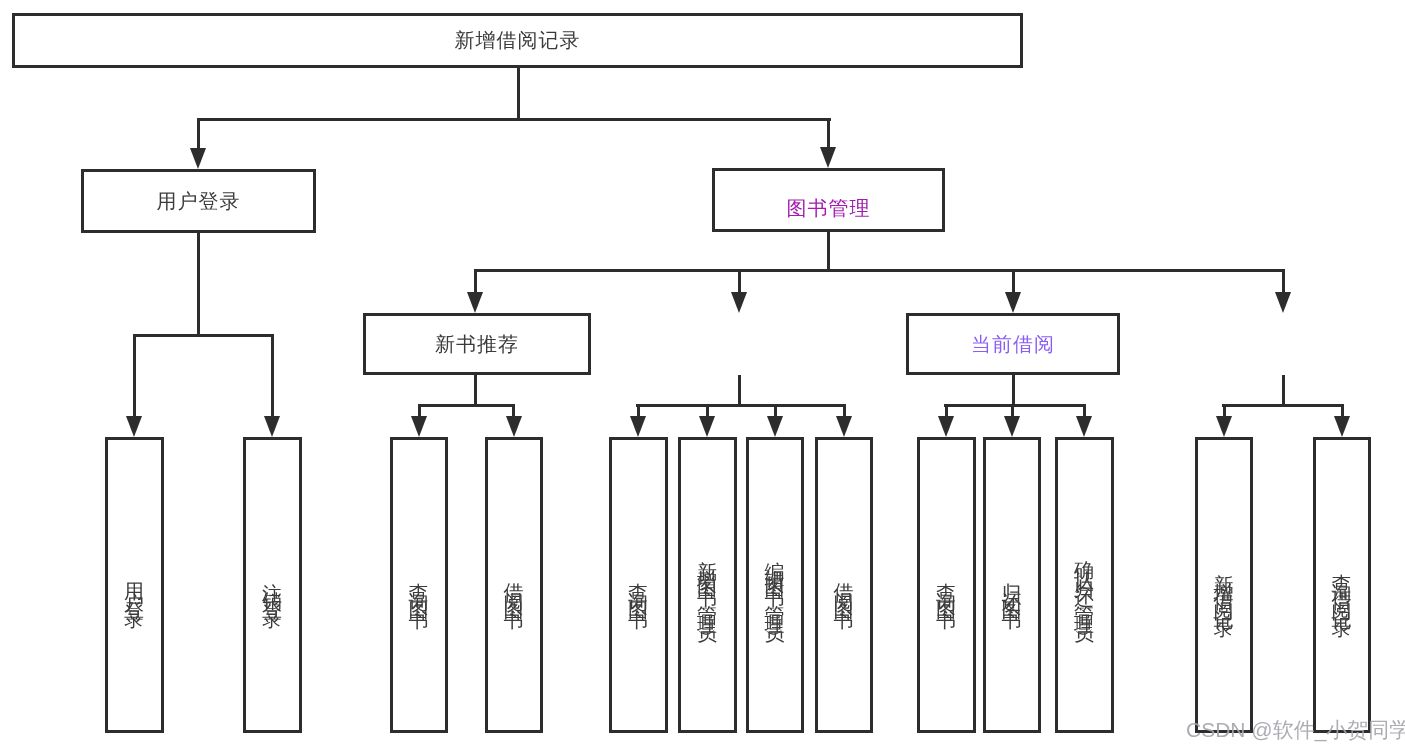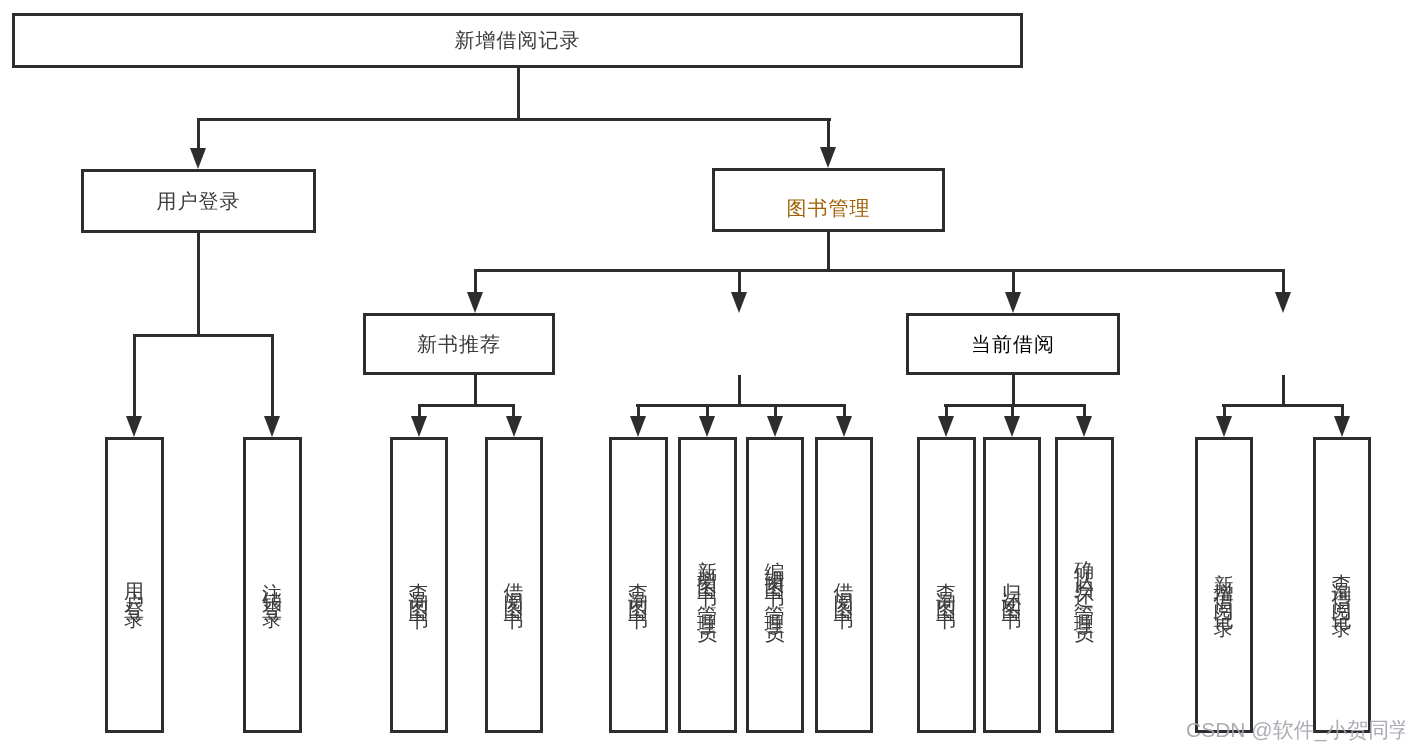"图书管理" span.lbl { color: #a16207 -> #a21caf }
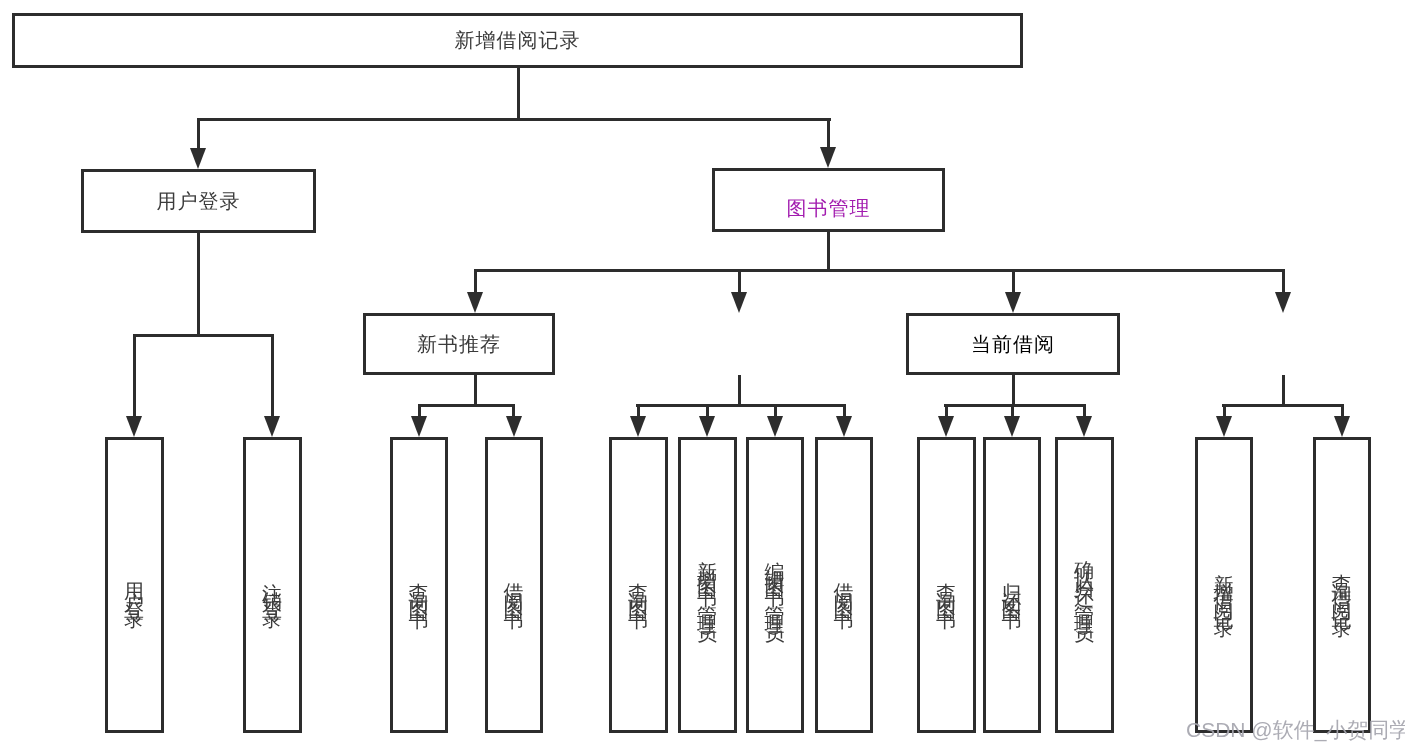"新书推荐" div.node { width: 192px -> 228px }
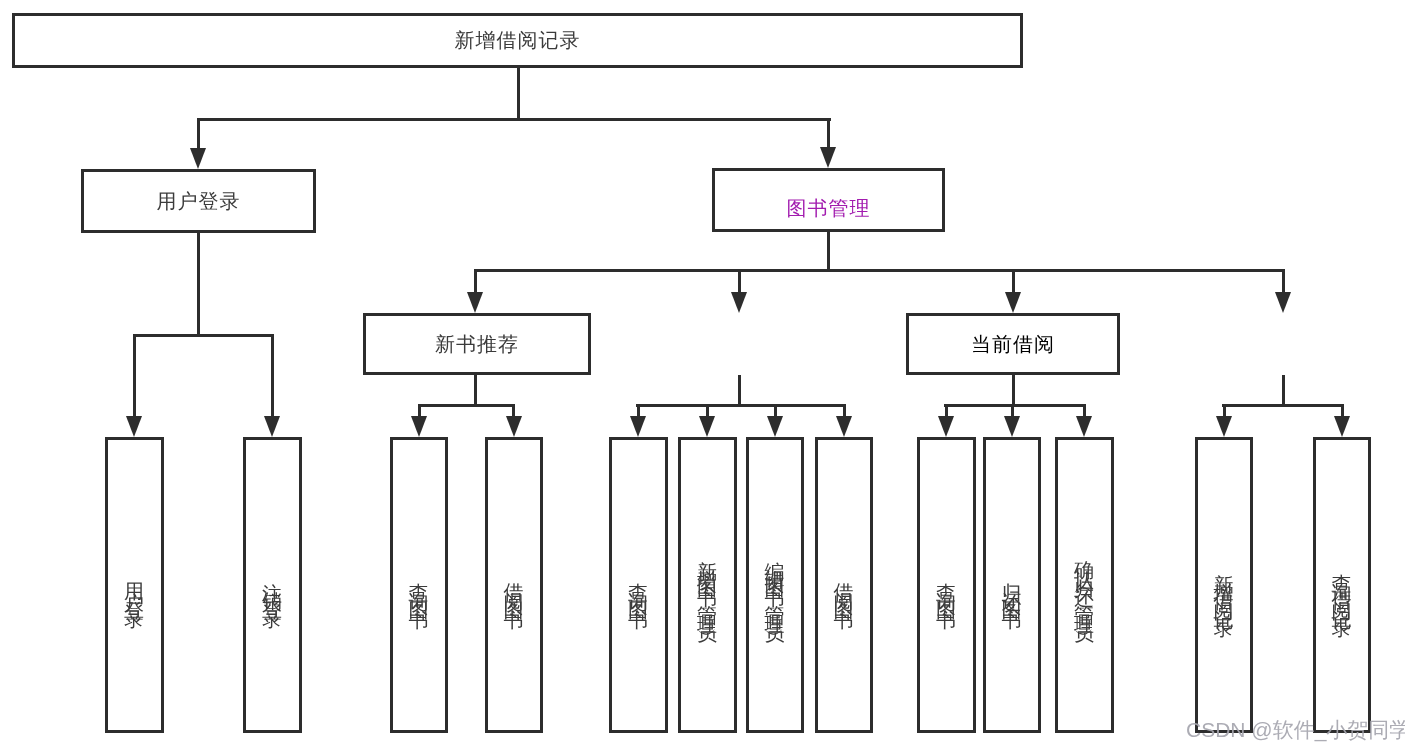"当前借阅" span.lbl { color: #000000 -> #8b5cf6 }
